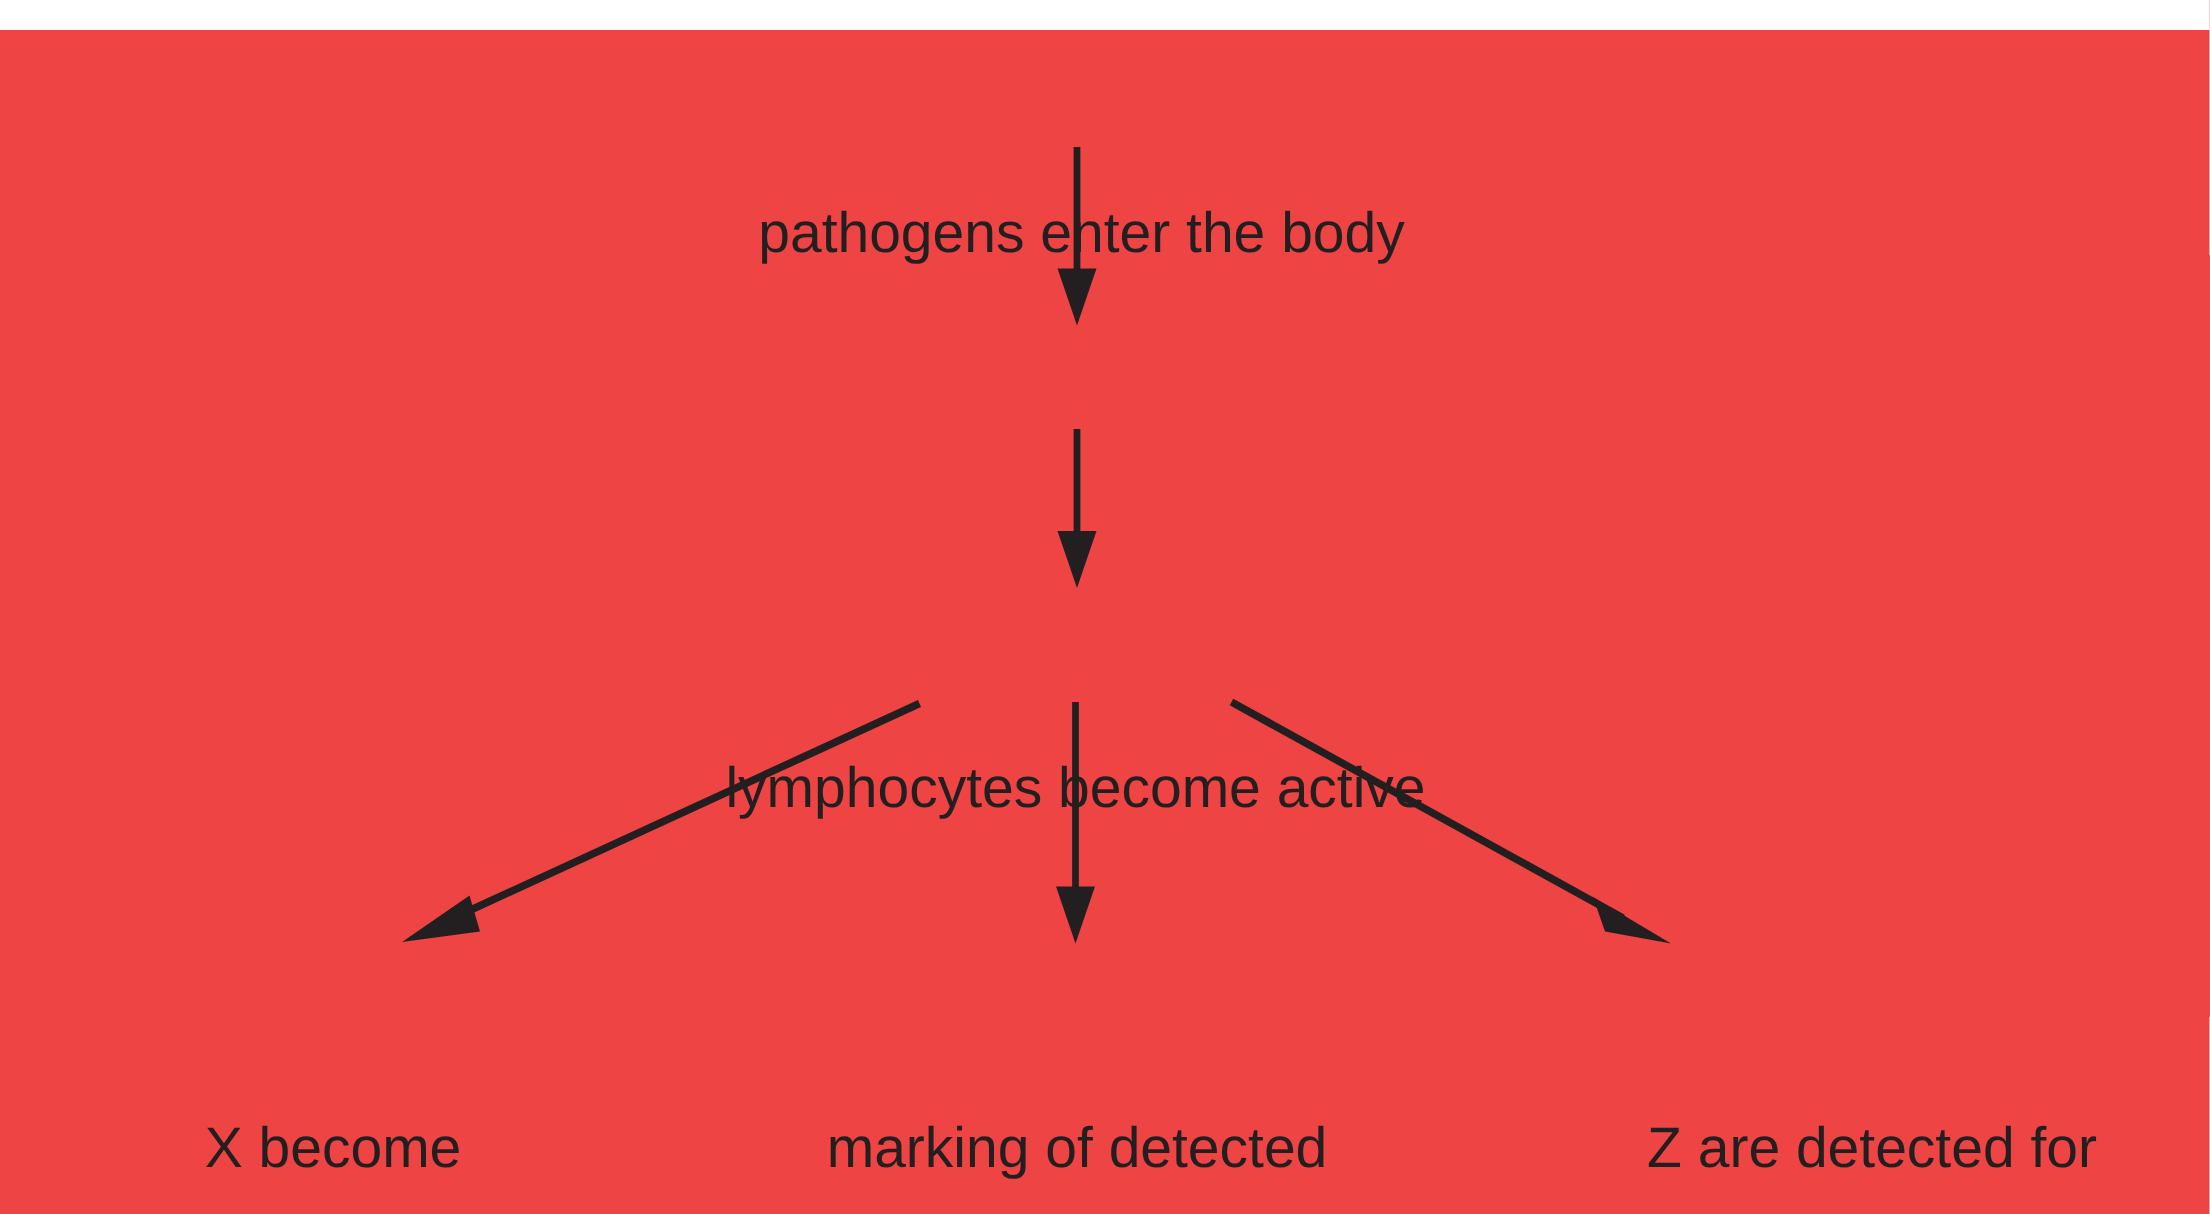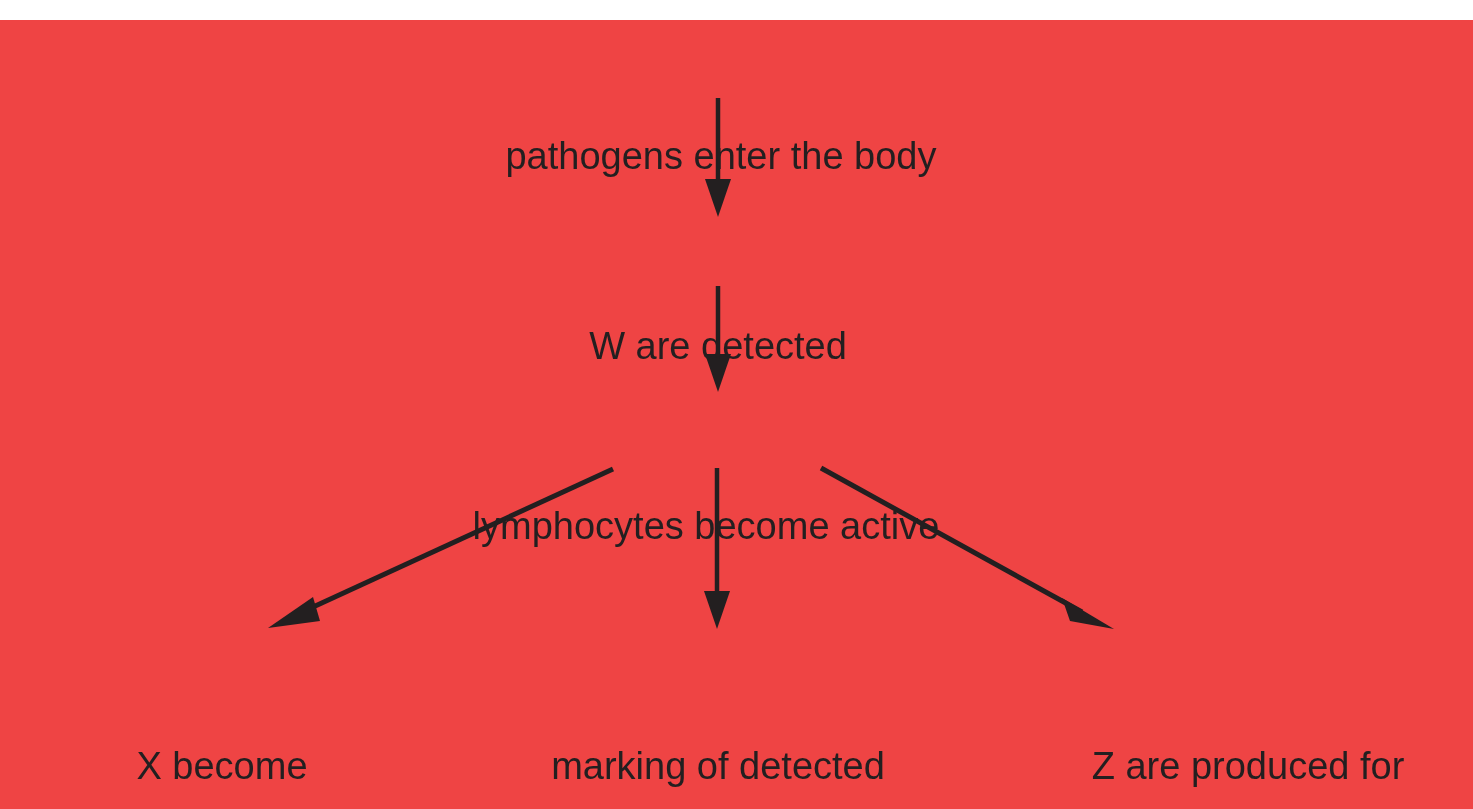"W are detected" div.node { html: <div> <span>W are detected</span> </div> -> none }
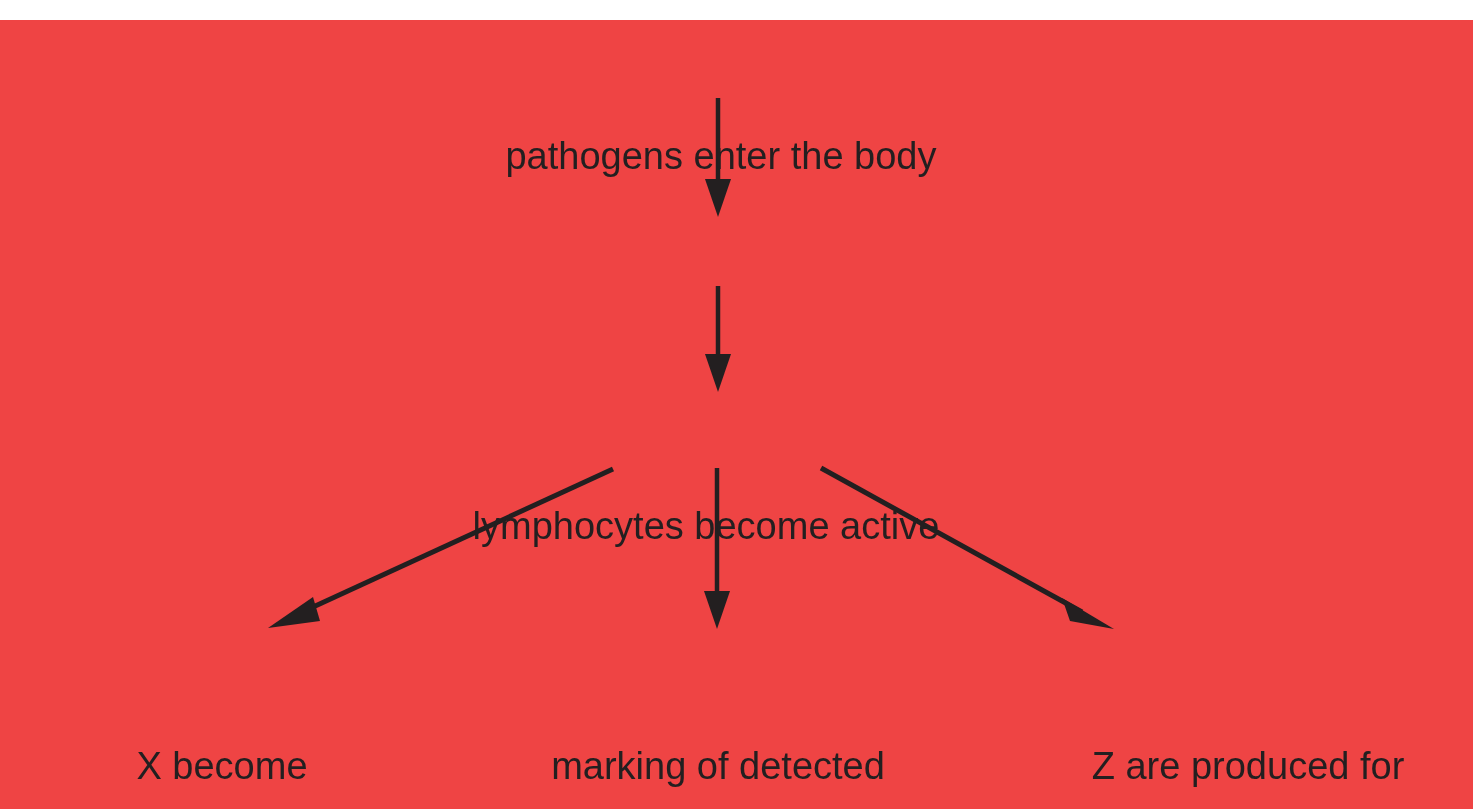"lymphocytes become active" #node-lymphocytes-active { left: 381px -> 392px }
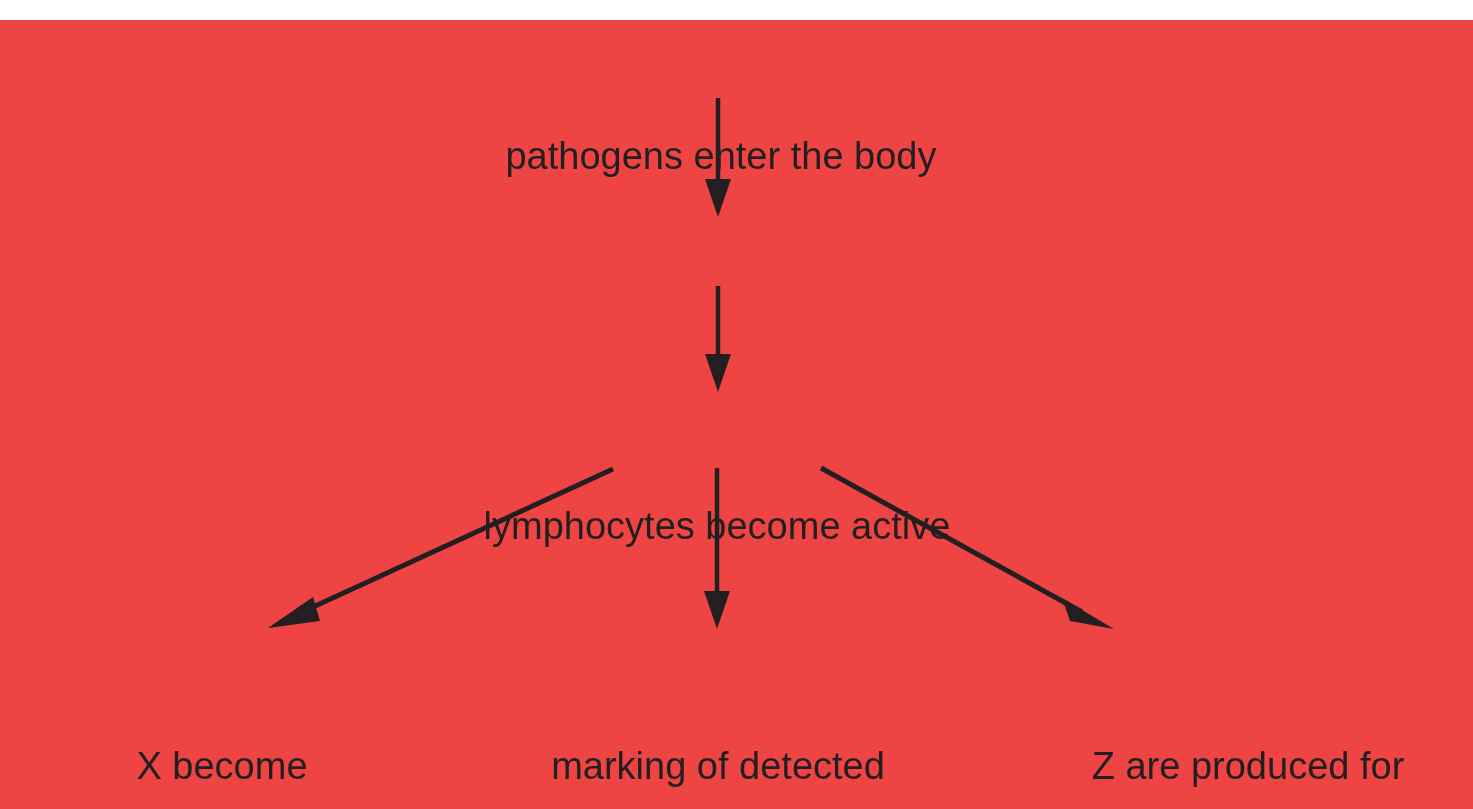"Z are produced for" span.line { text: produced -> detected }
